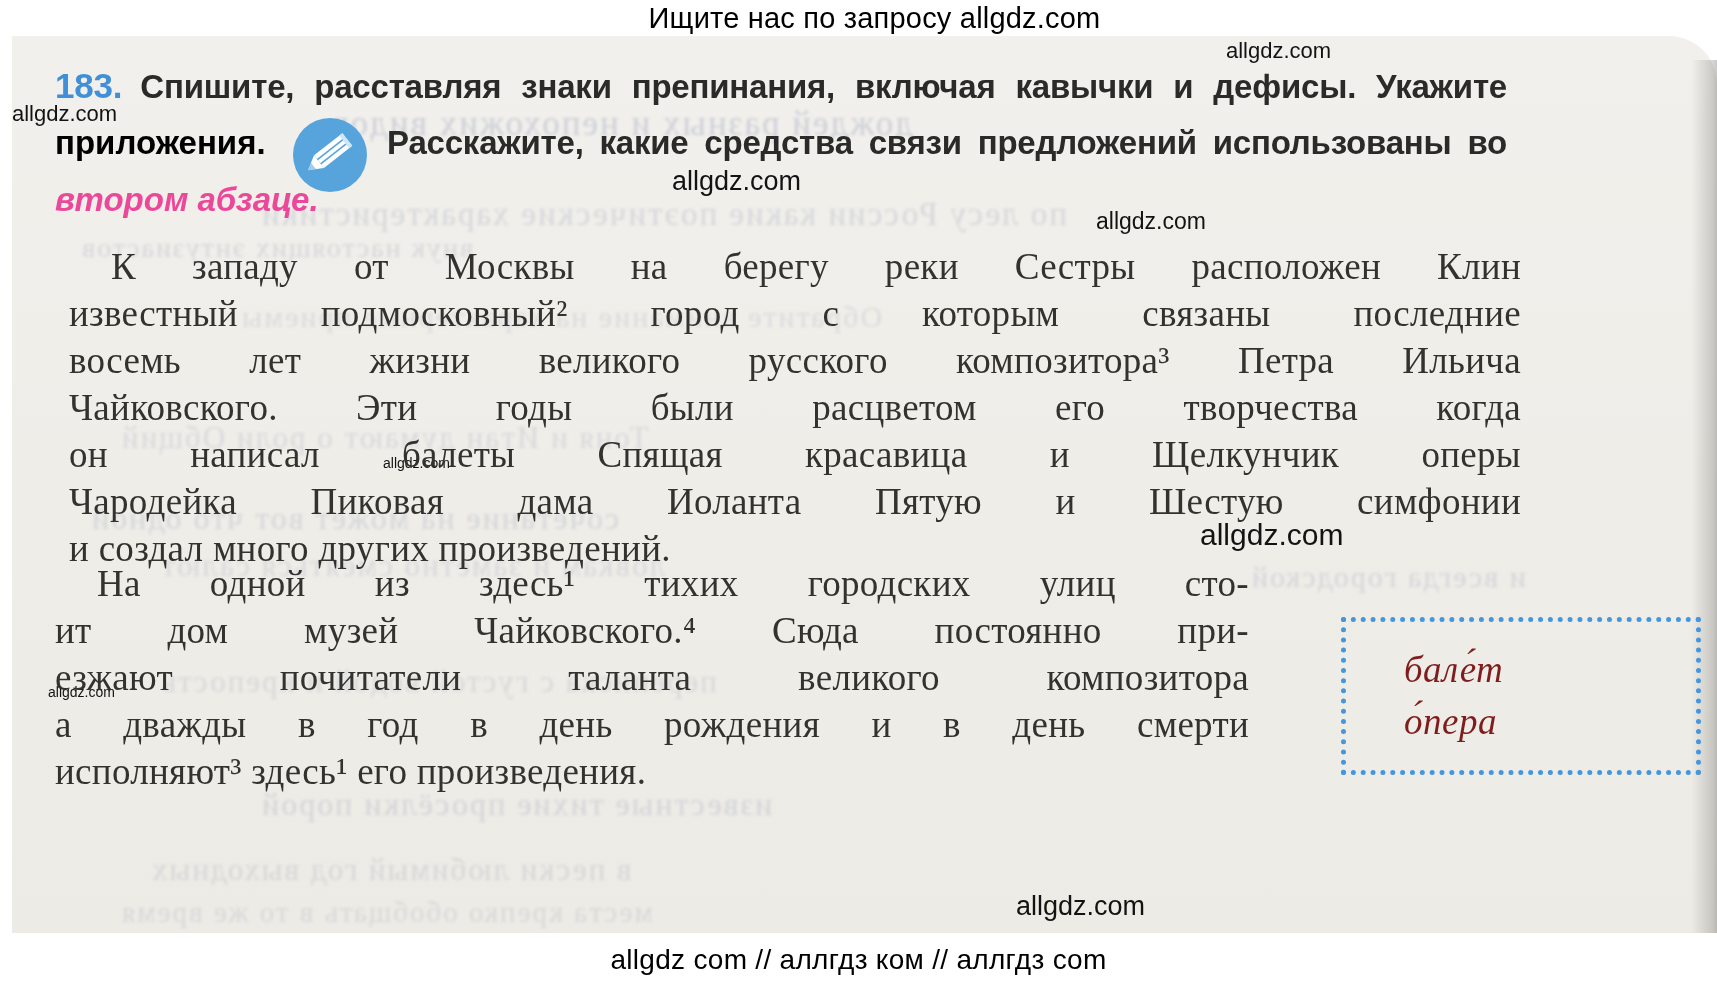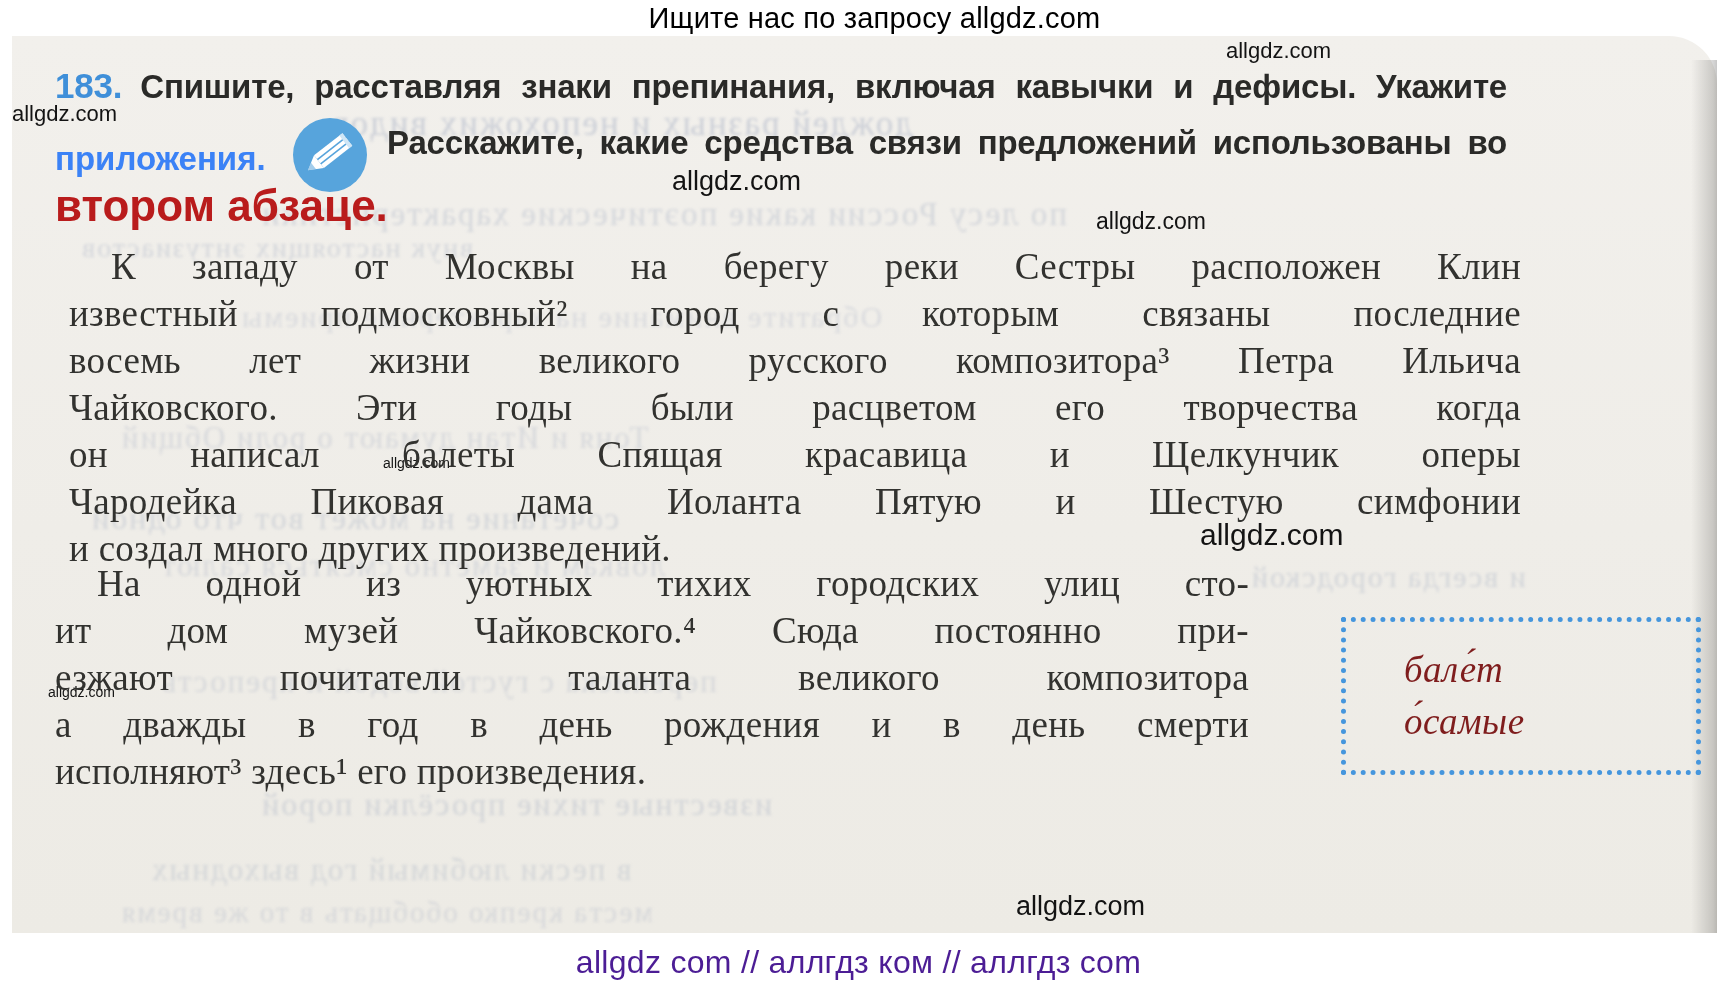"приложения." .ex-line2-left { color: #3b82f6 -> #000000; top: 140px -> 124px }
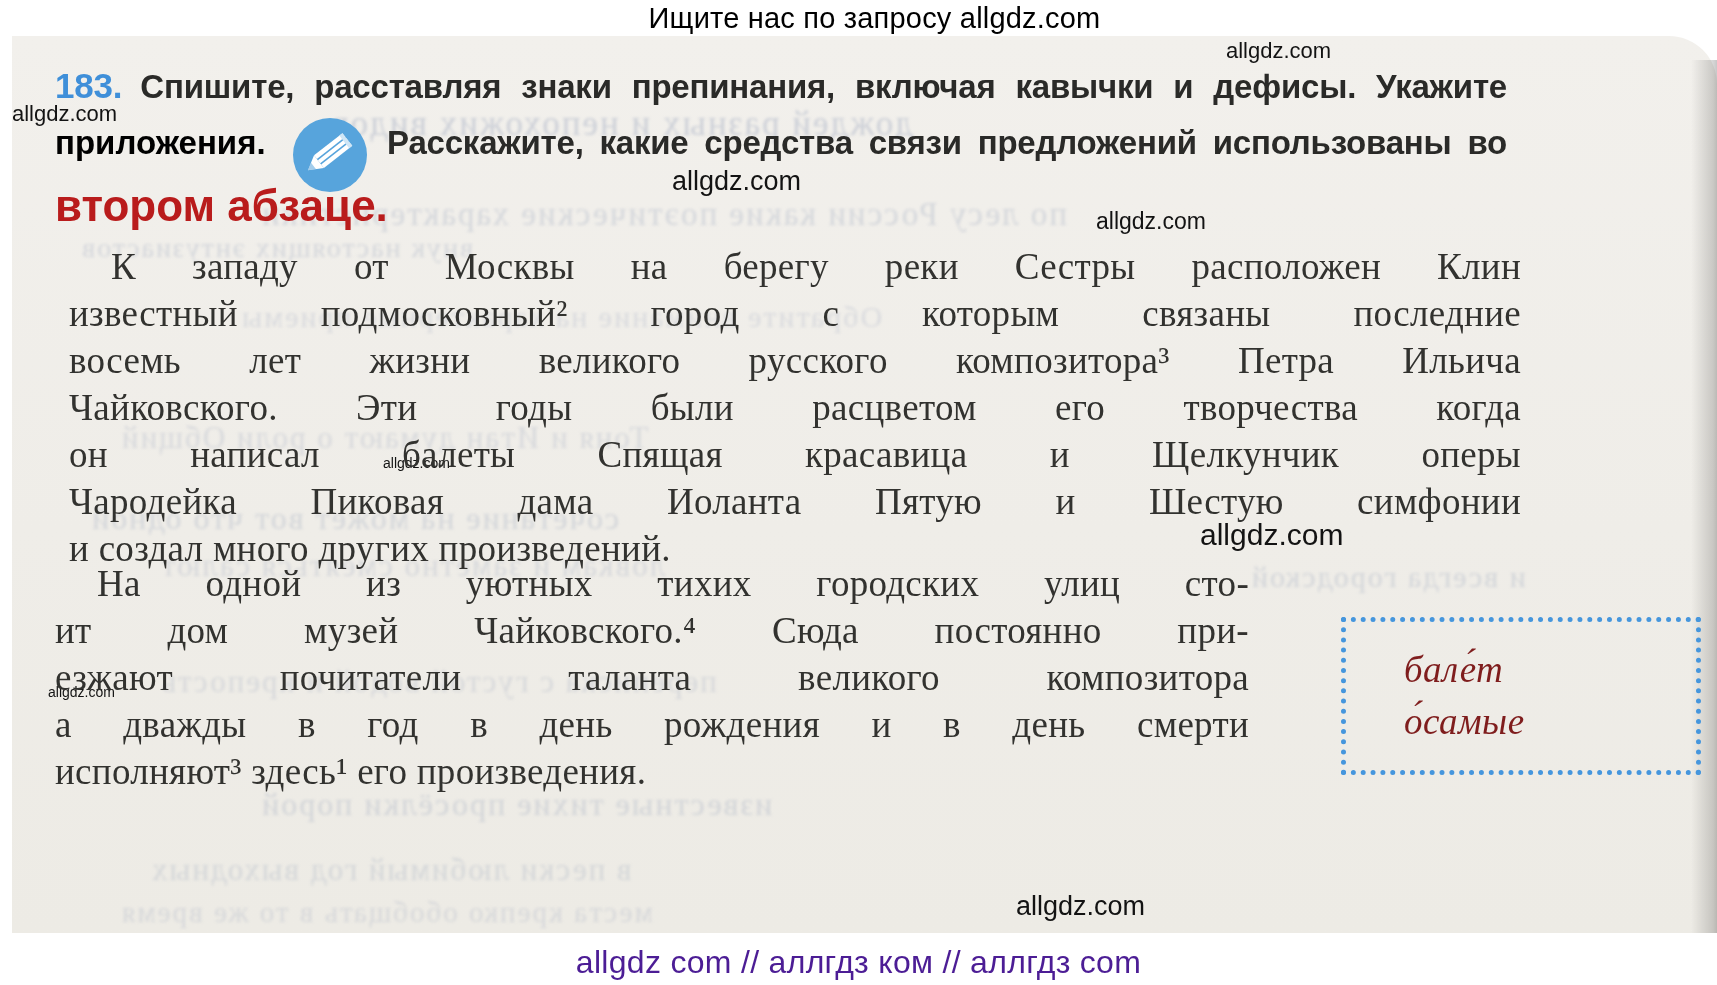"втором абзаце." .ex-line3 { color: #b91c1c -> #ec4899; font-size: 44px -> 33px; font-style: none -> italic }
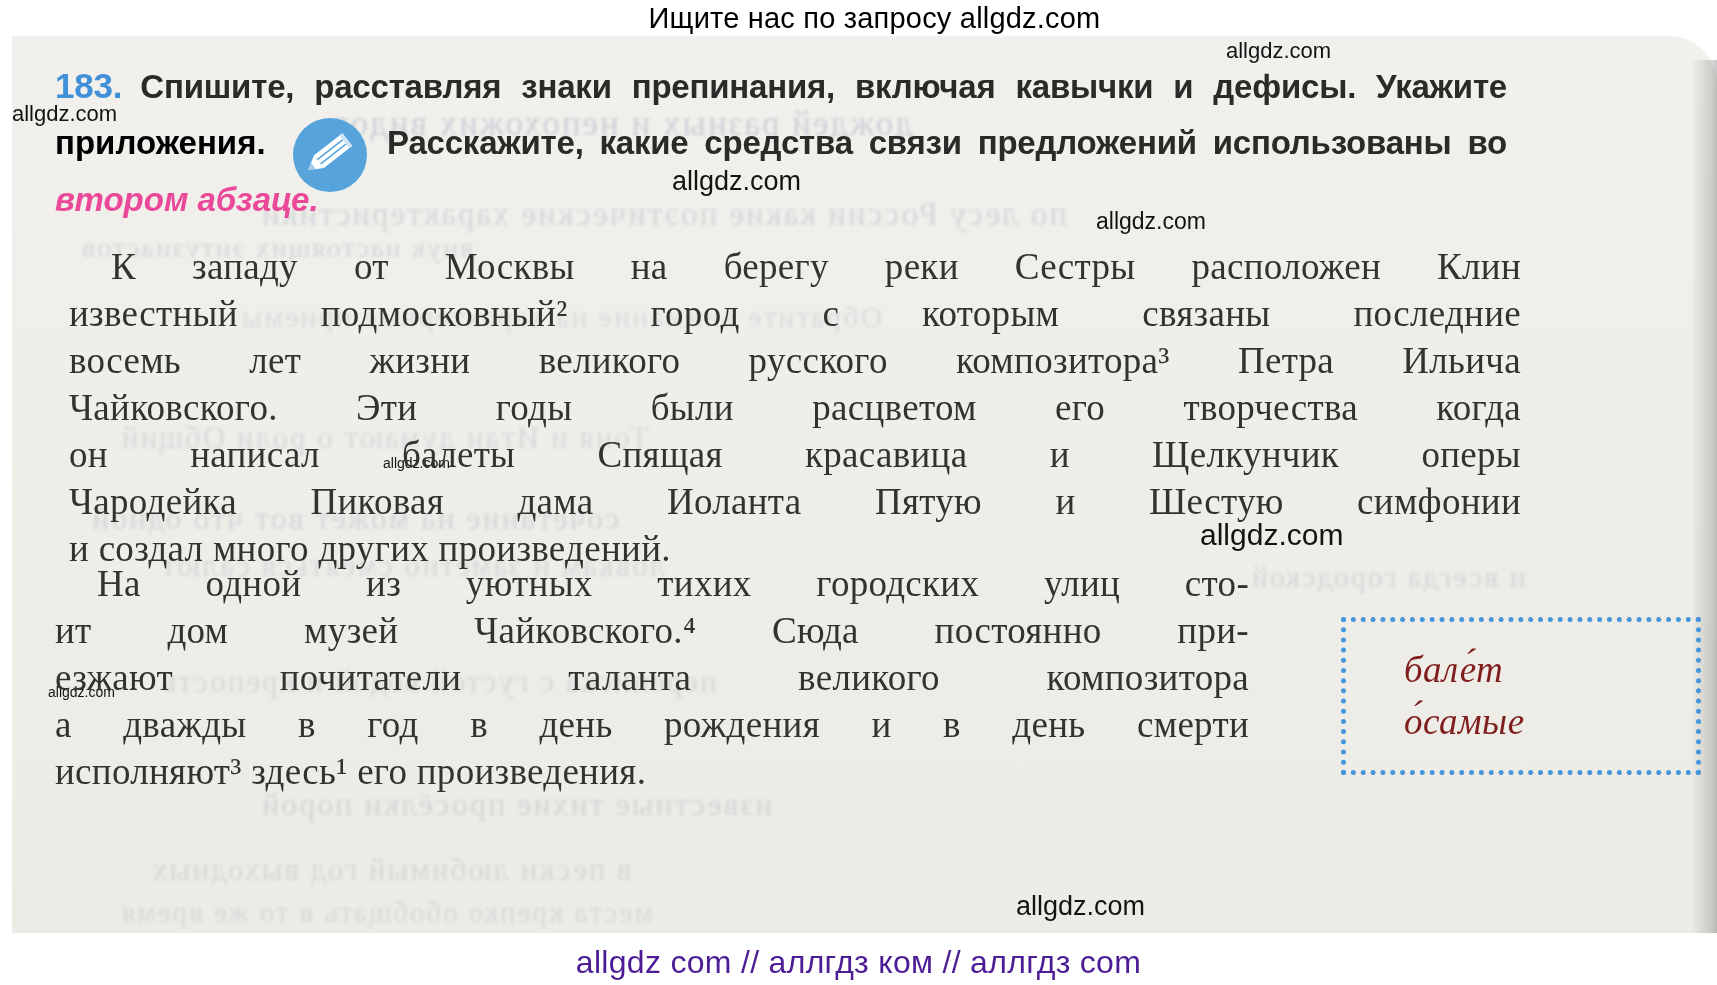"На одной из уютных тихих" div.serifline { text: уютных -> здесь¹ }
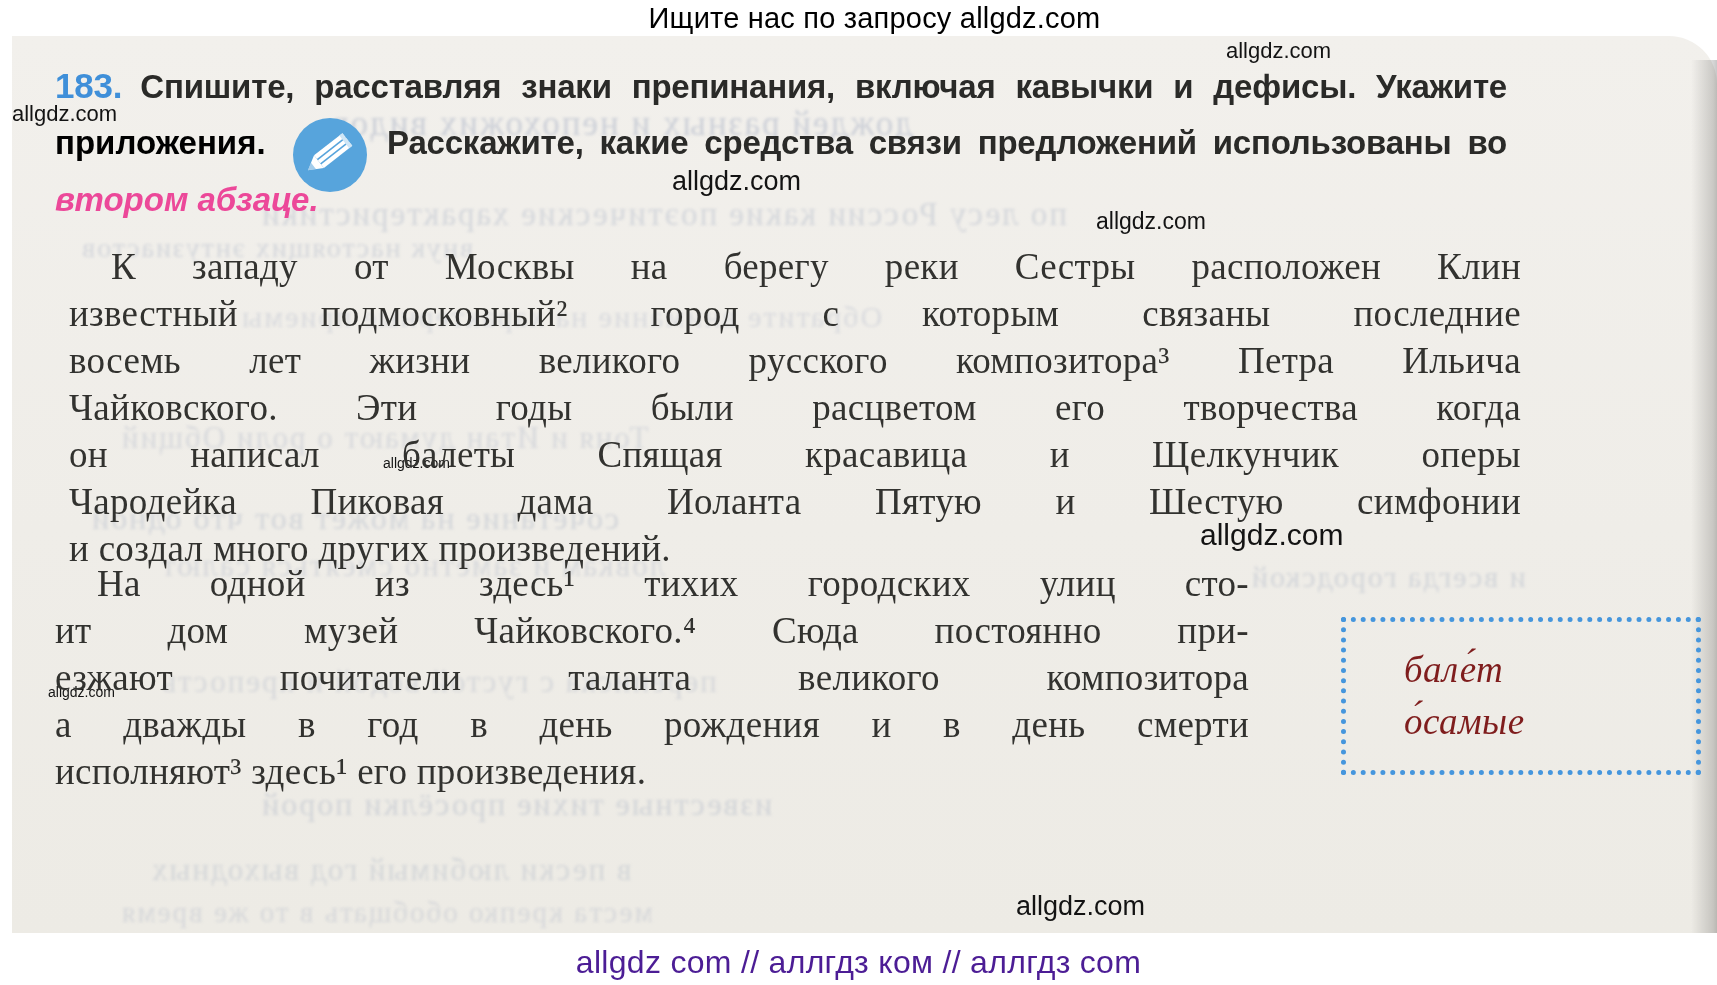"о́самые" div.vocab-word { text: о́самые -> о́пера }
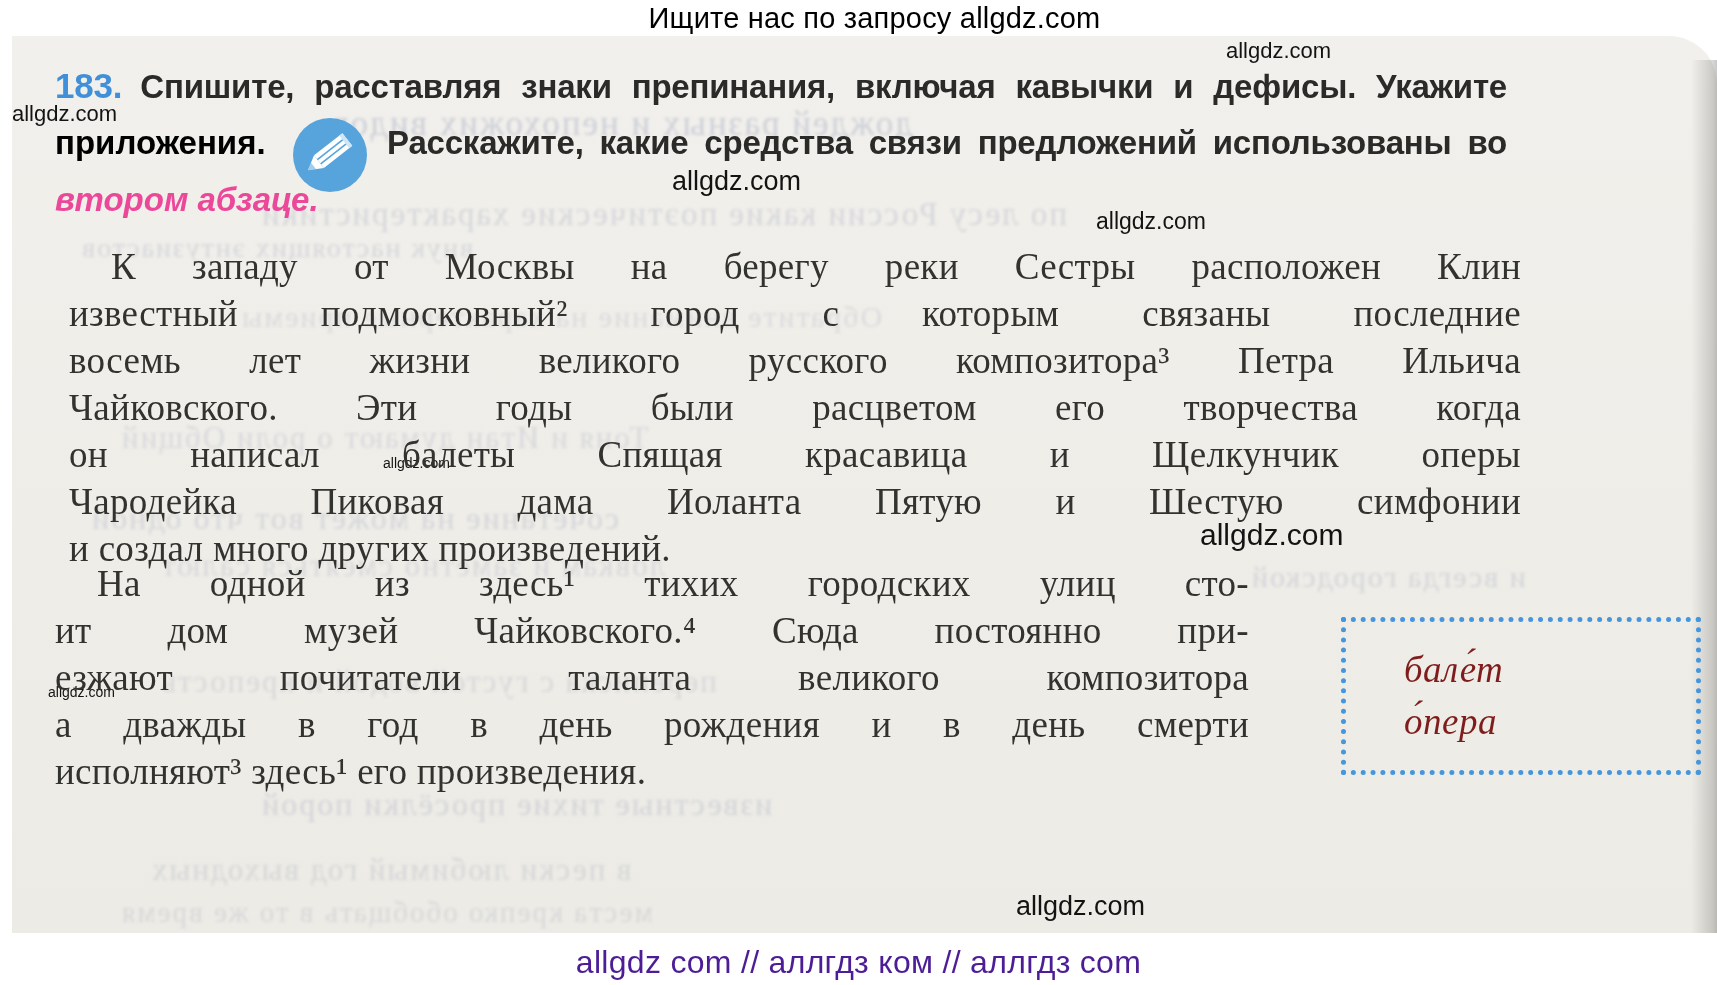"allgdz com // аллгдз ком" .banner-bottom { color: #4c1d95 -> #000000; font-size: 32px -> 28px }
